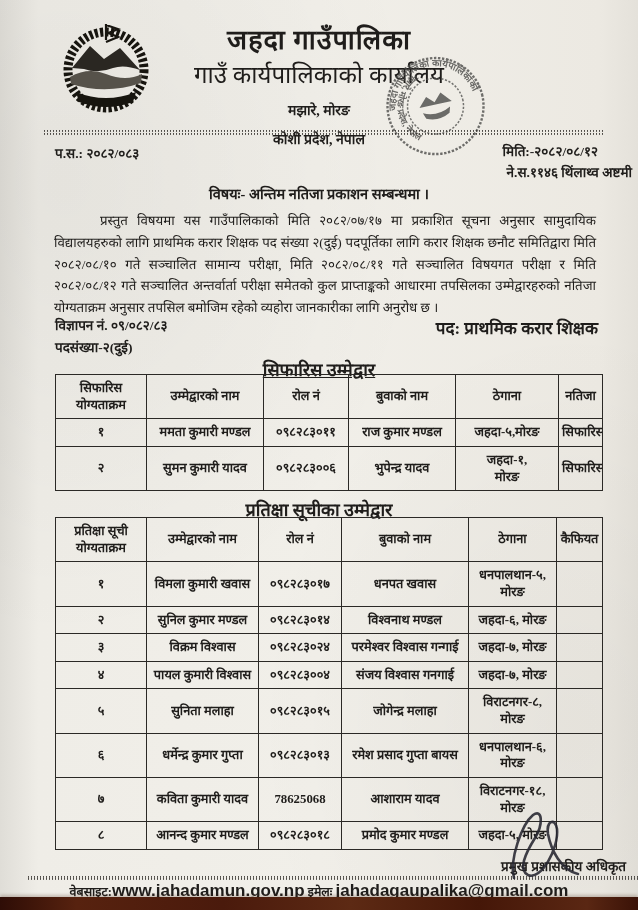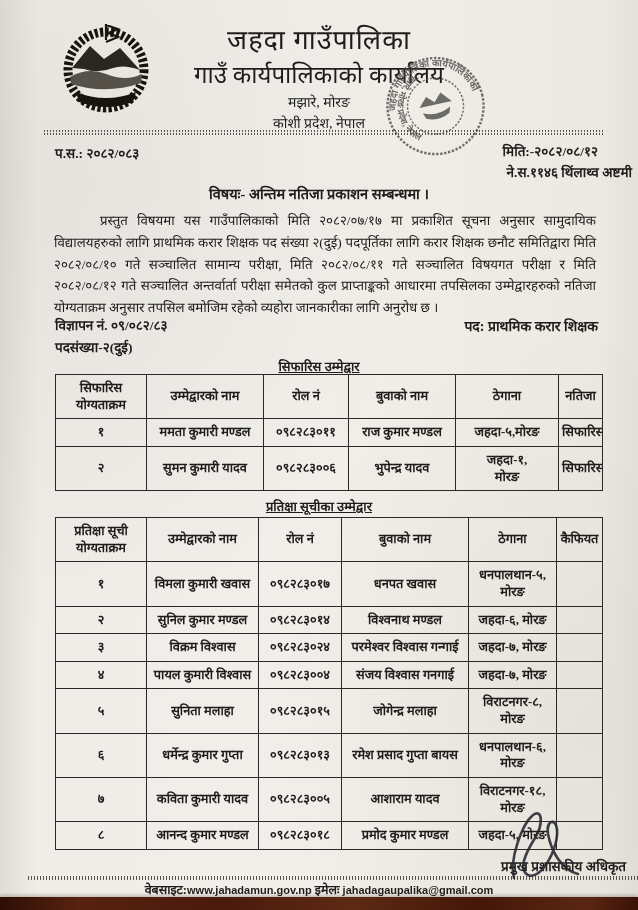"जहदा गाउँपालिका" .hdr-title { font-weight: normal -> bold }
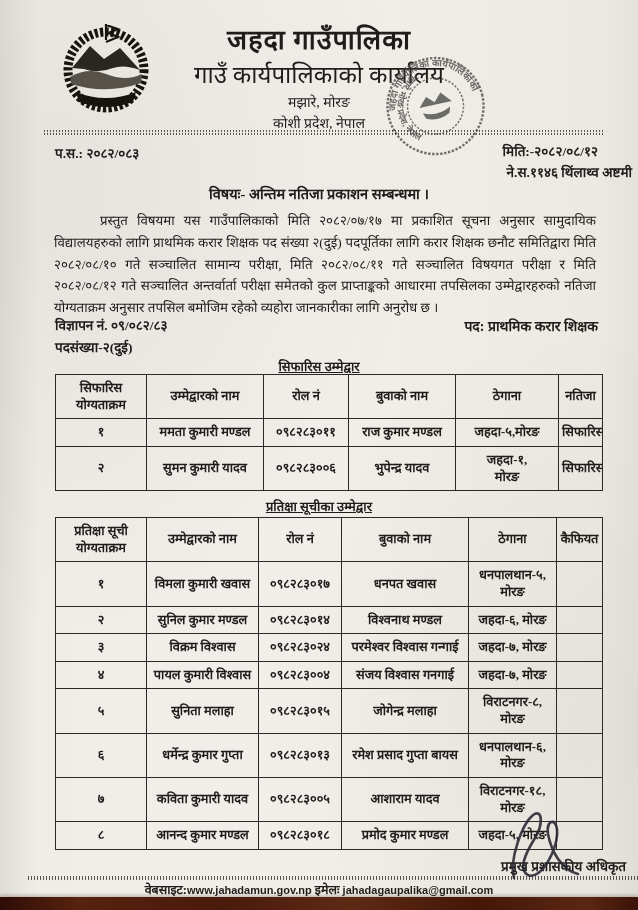"मझारे, मोरङ" .hdr-addr { font-weight: normal -> bold; margin-top: 4px -> 12px }
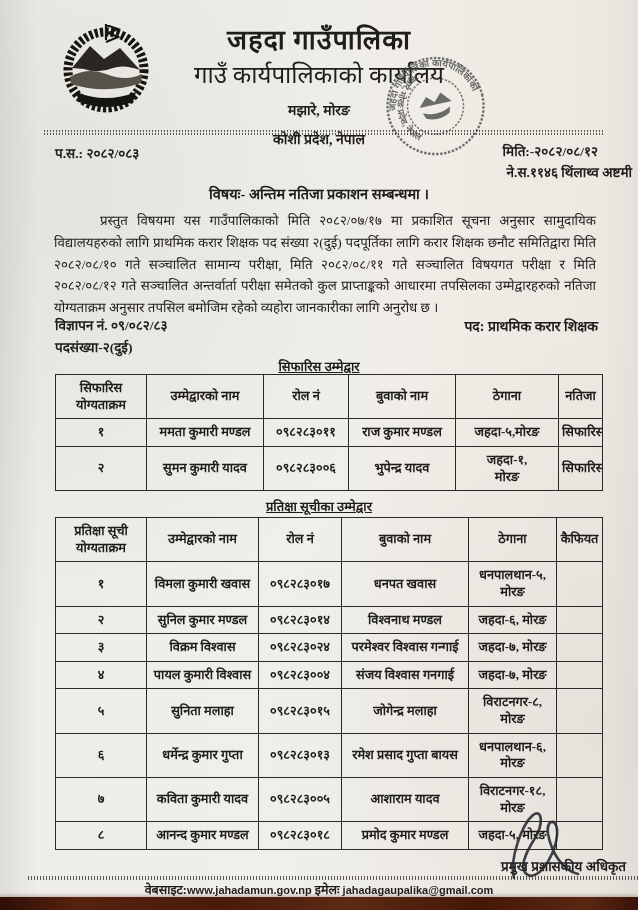"पद: प्राथमिक करार शिक्षक" .advright { font-size: 14px -> 17px }
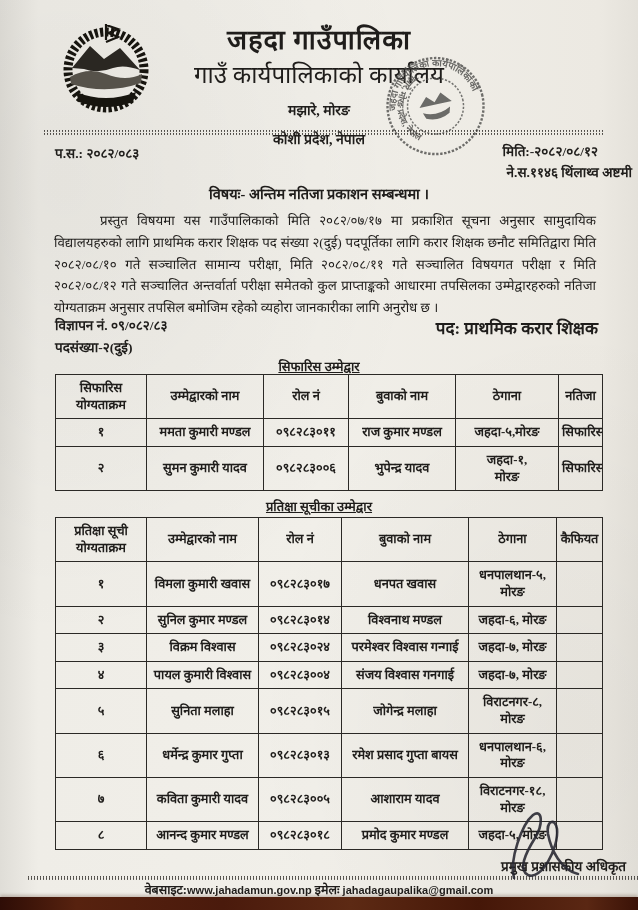"सिफारिस उम्मेद्वार" .tbltitle { font-size: 13px -> 18px }
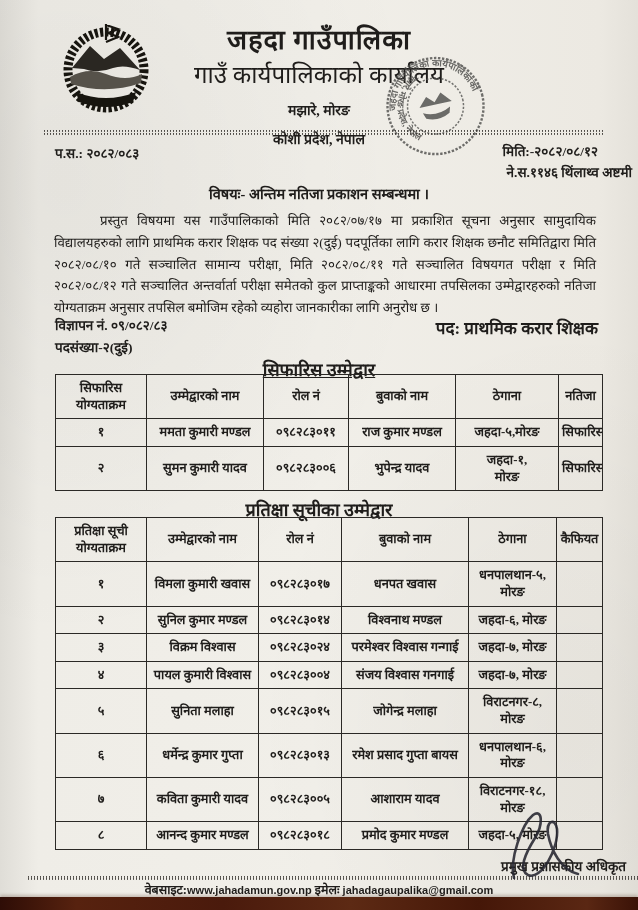"०९८२८३००५" td { text: ०९८२८३००५ -> 78625068 }
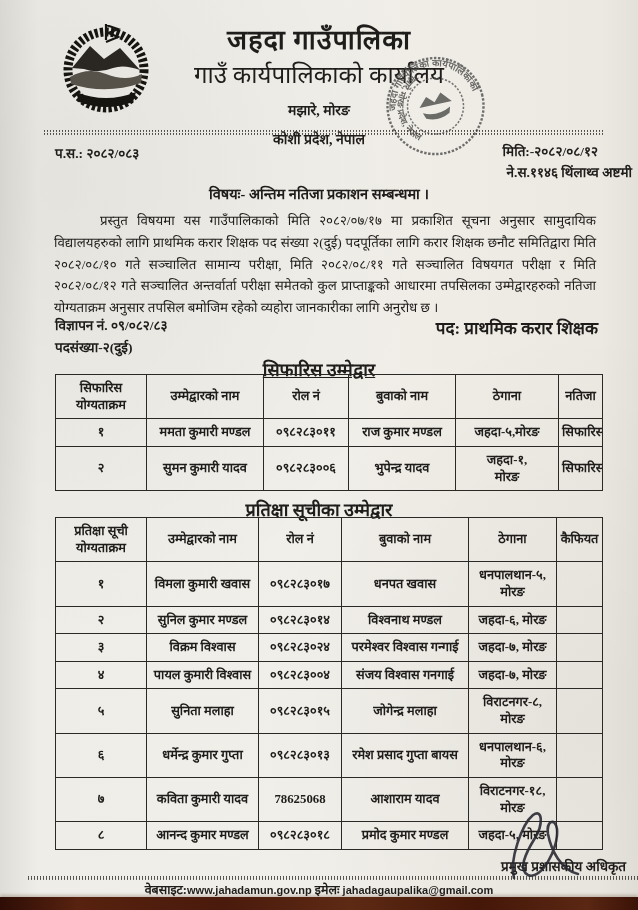"www.jahadamun.gov.np" .footerline .latin { font-size: 11px -> 17px }
